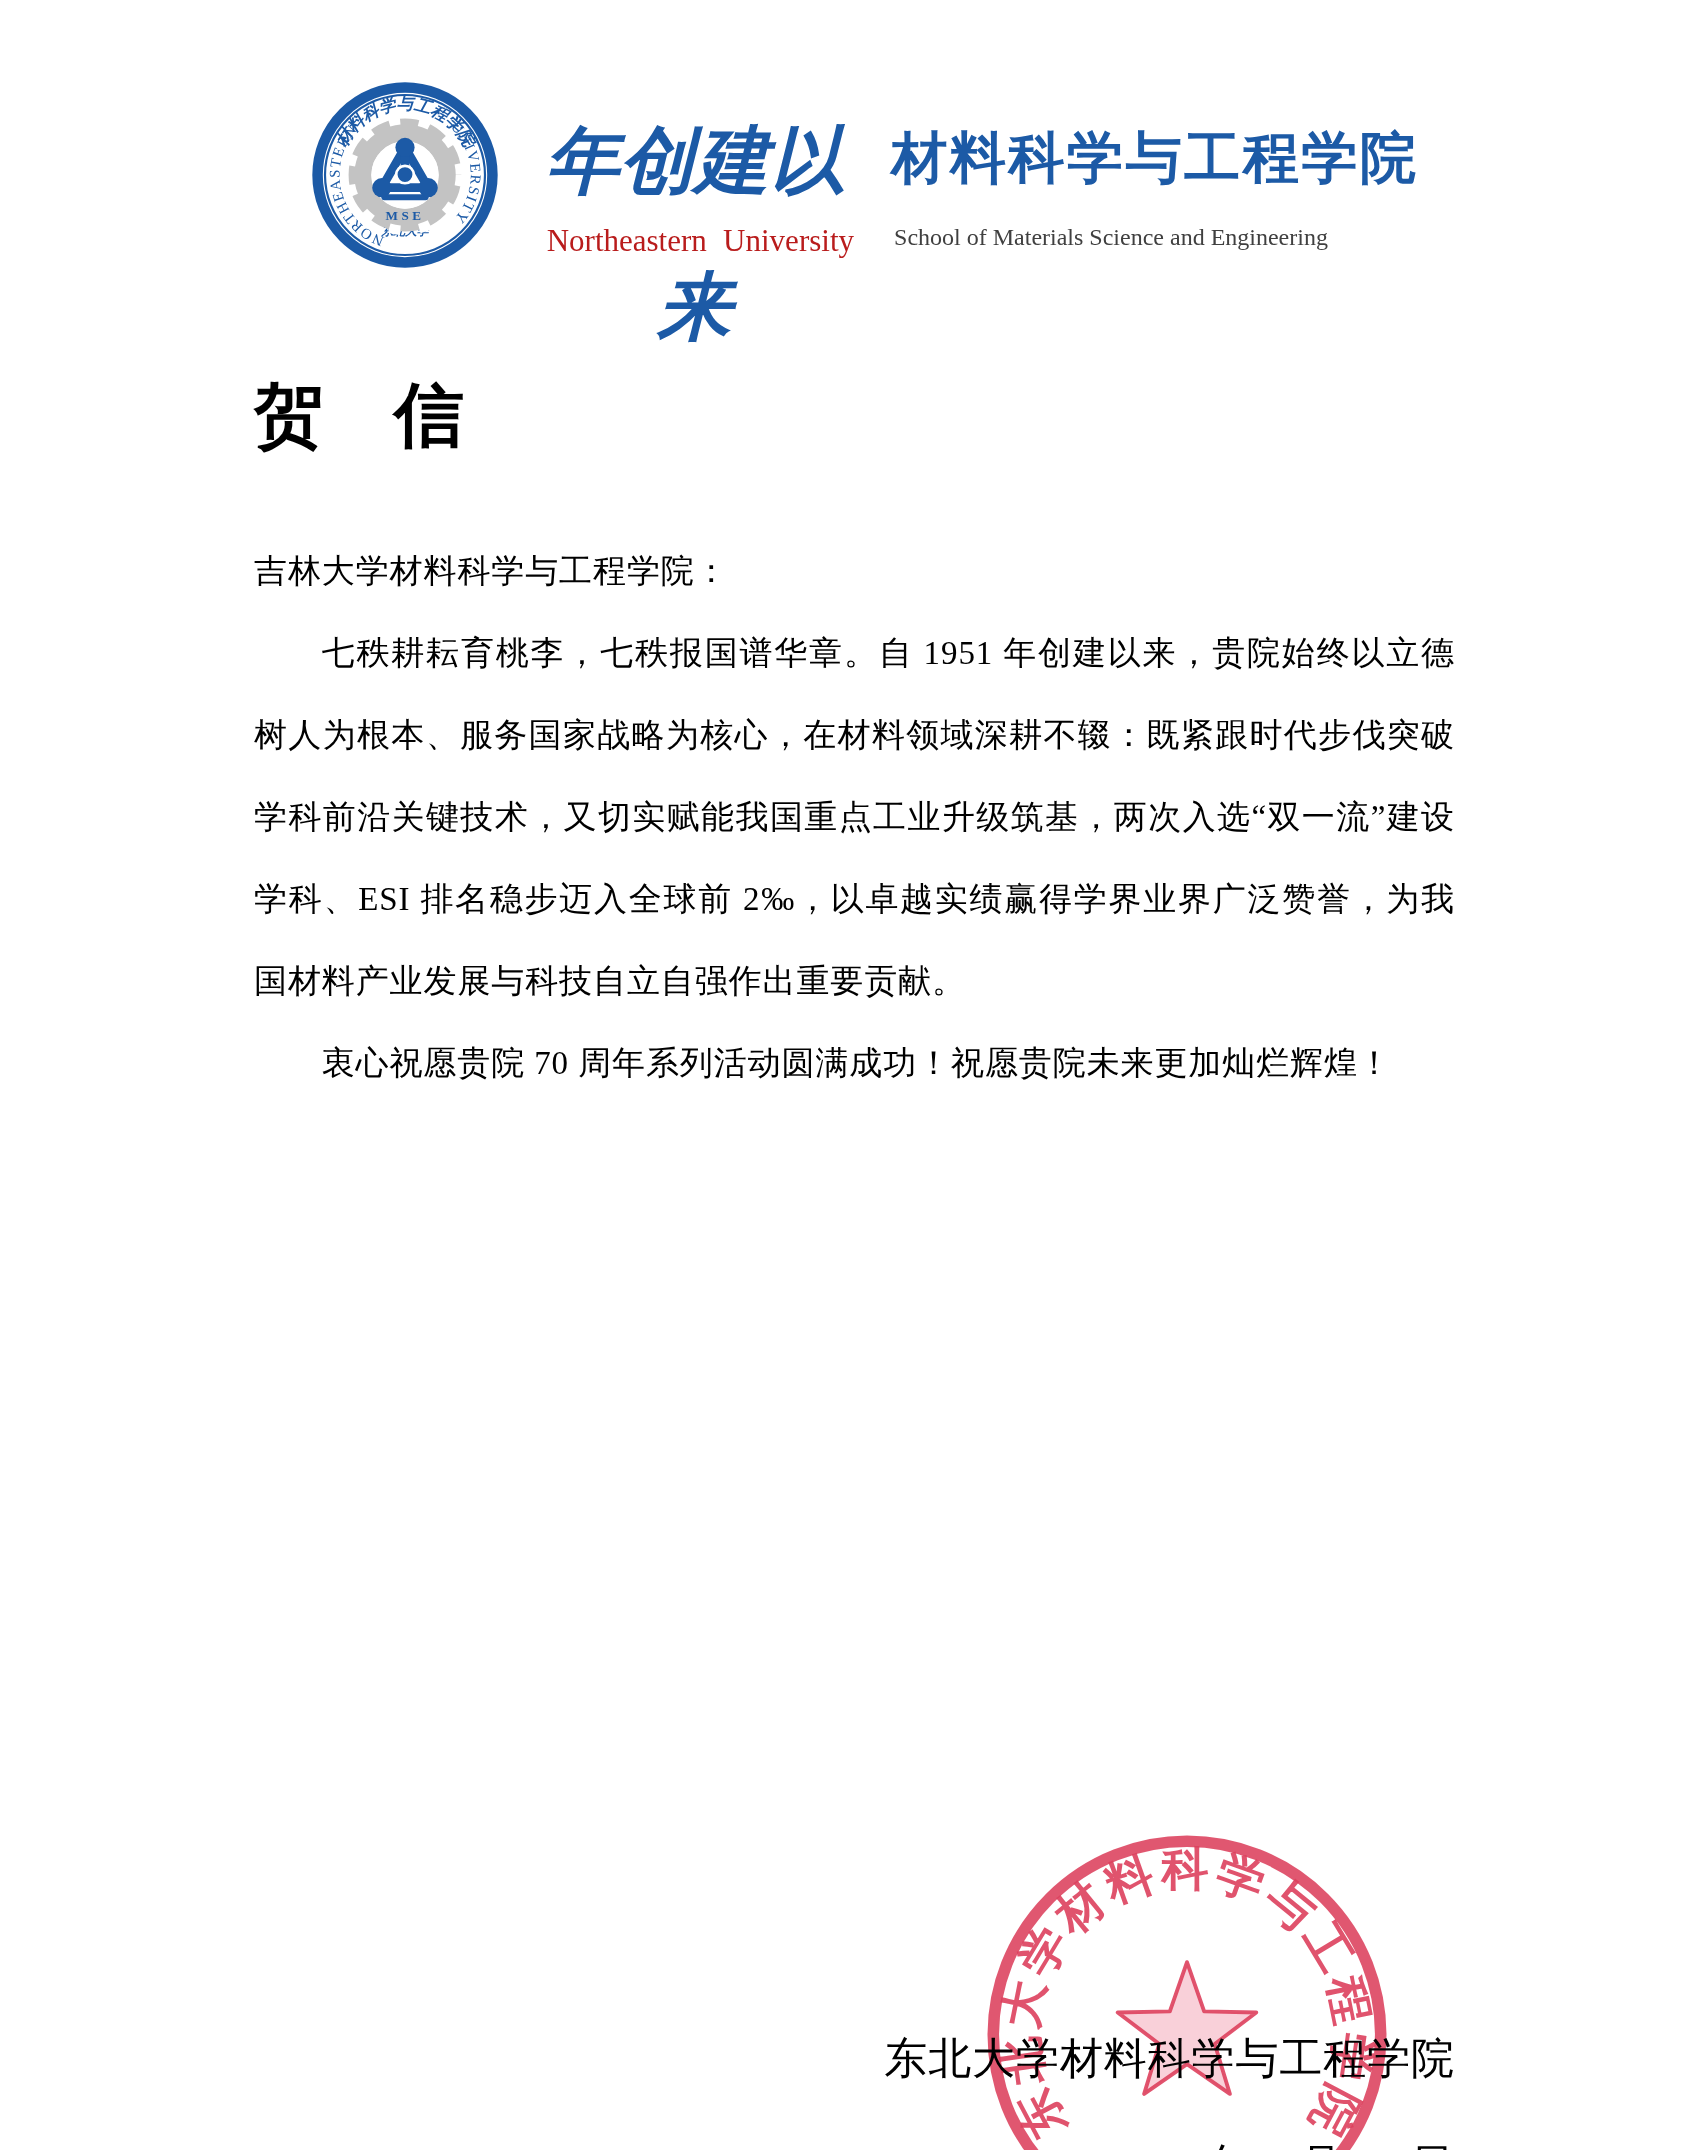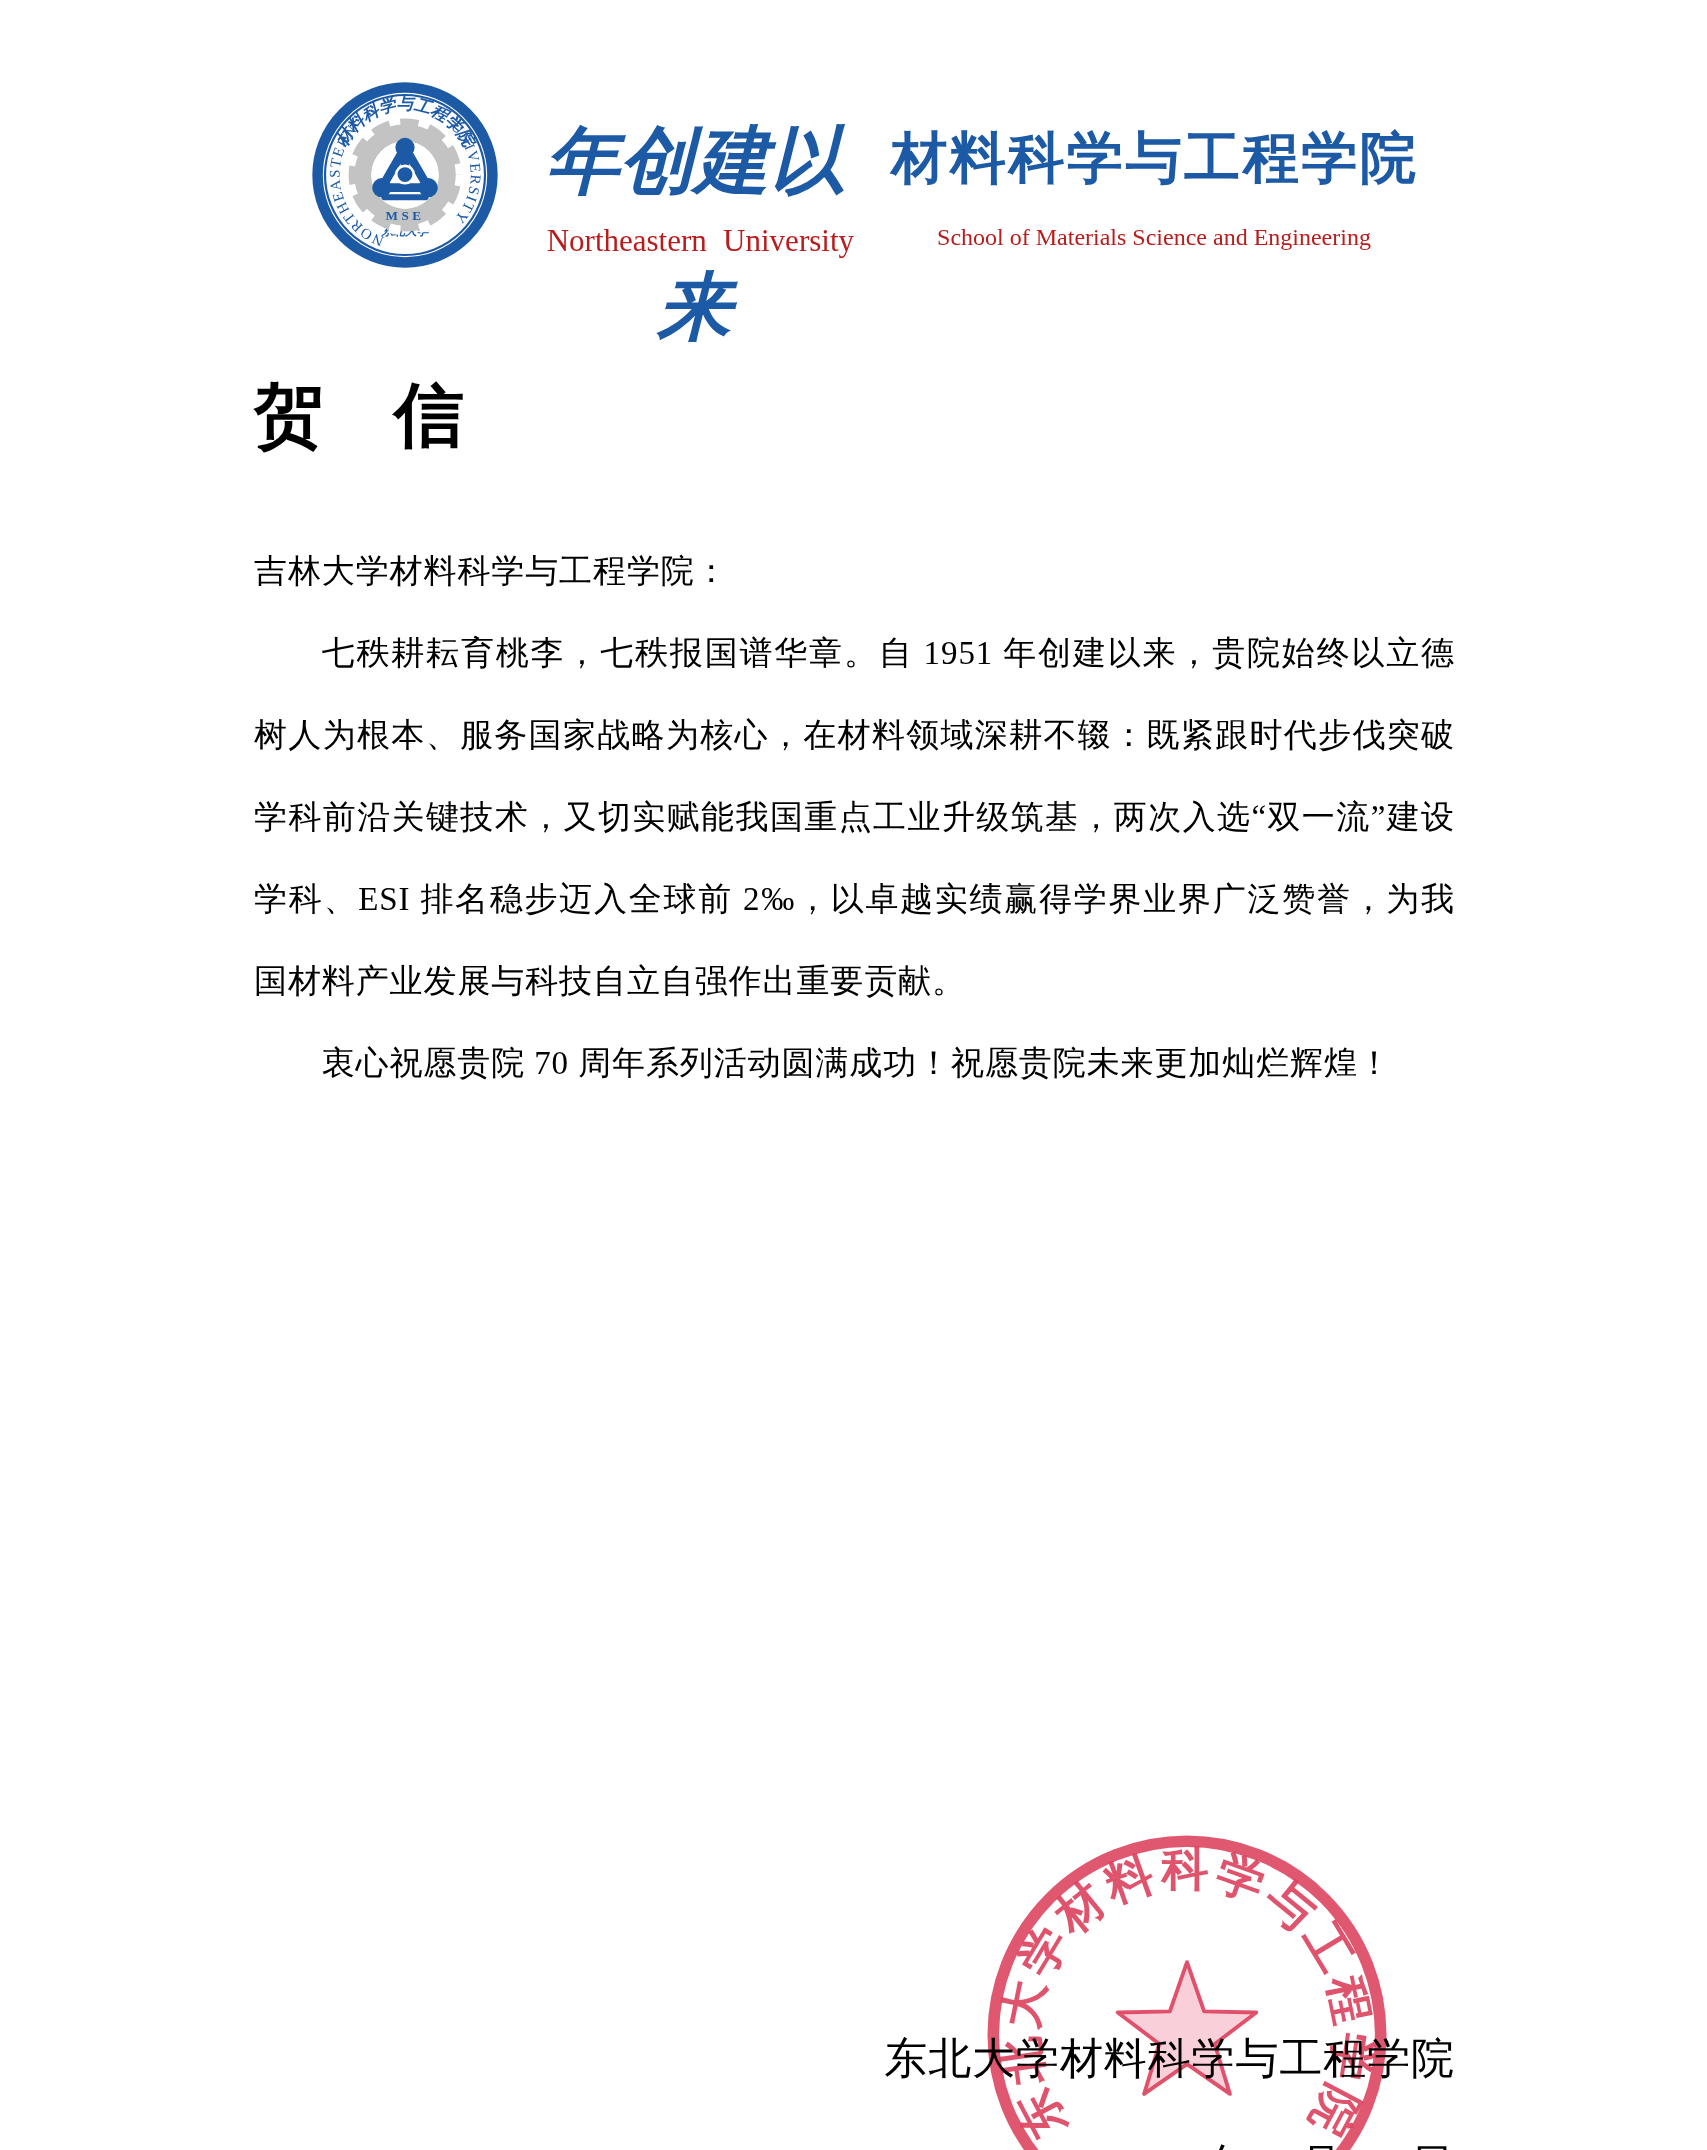"School of Materials Science and" .dept-en { color: #b91c1c -> #404040; left: 884px -> 841px }
